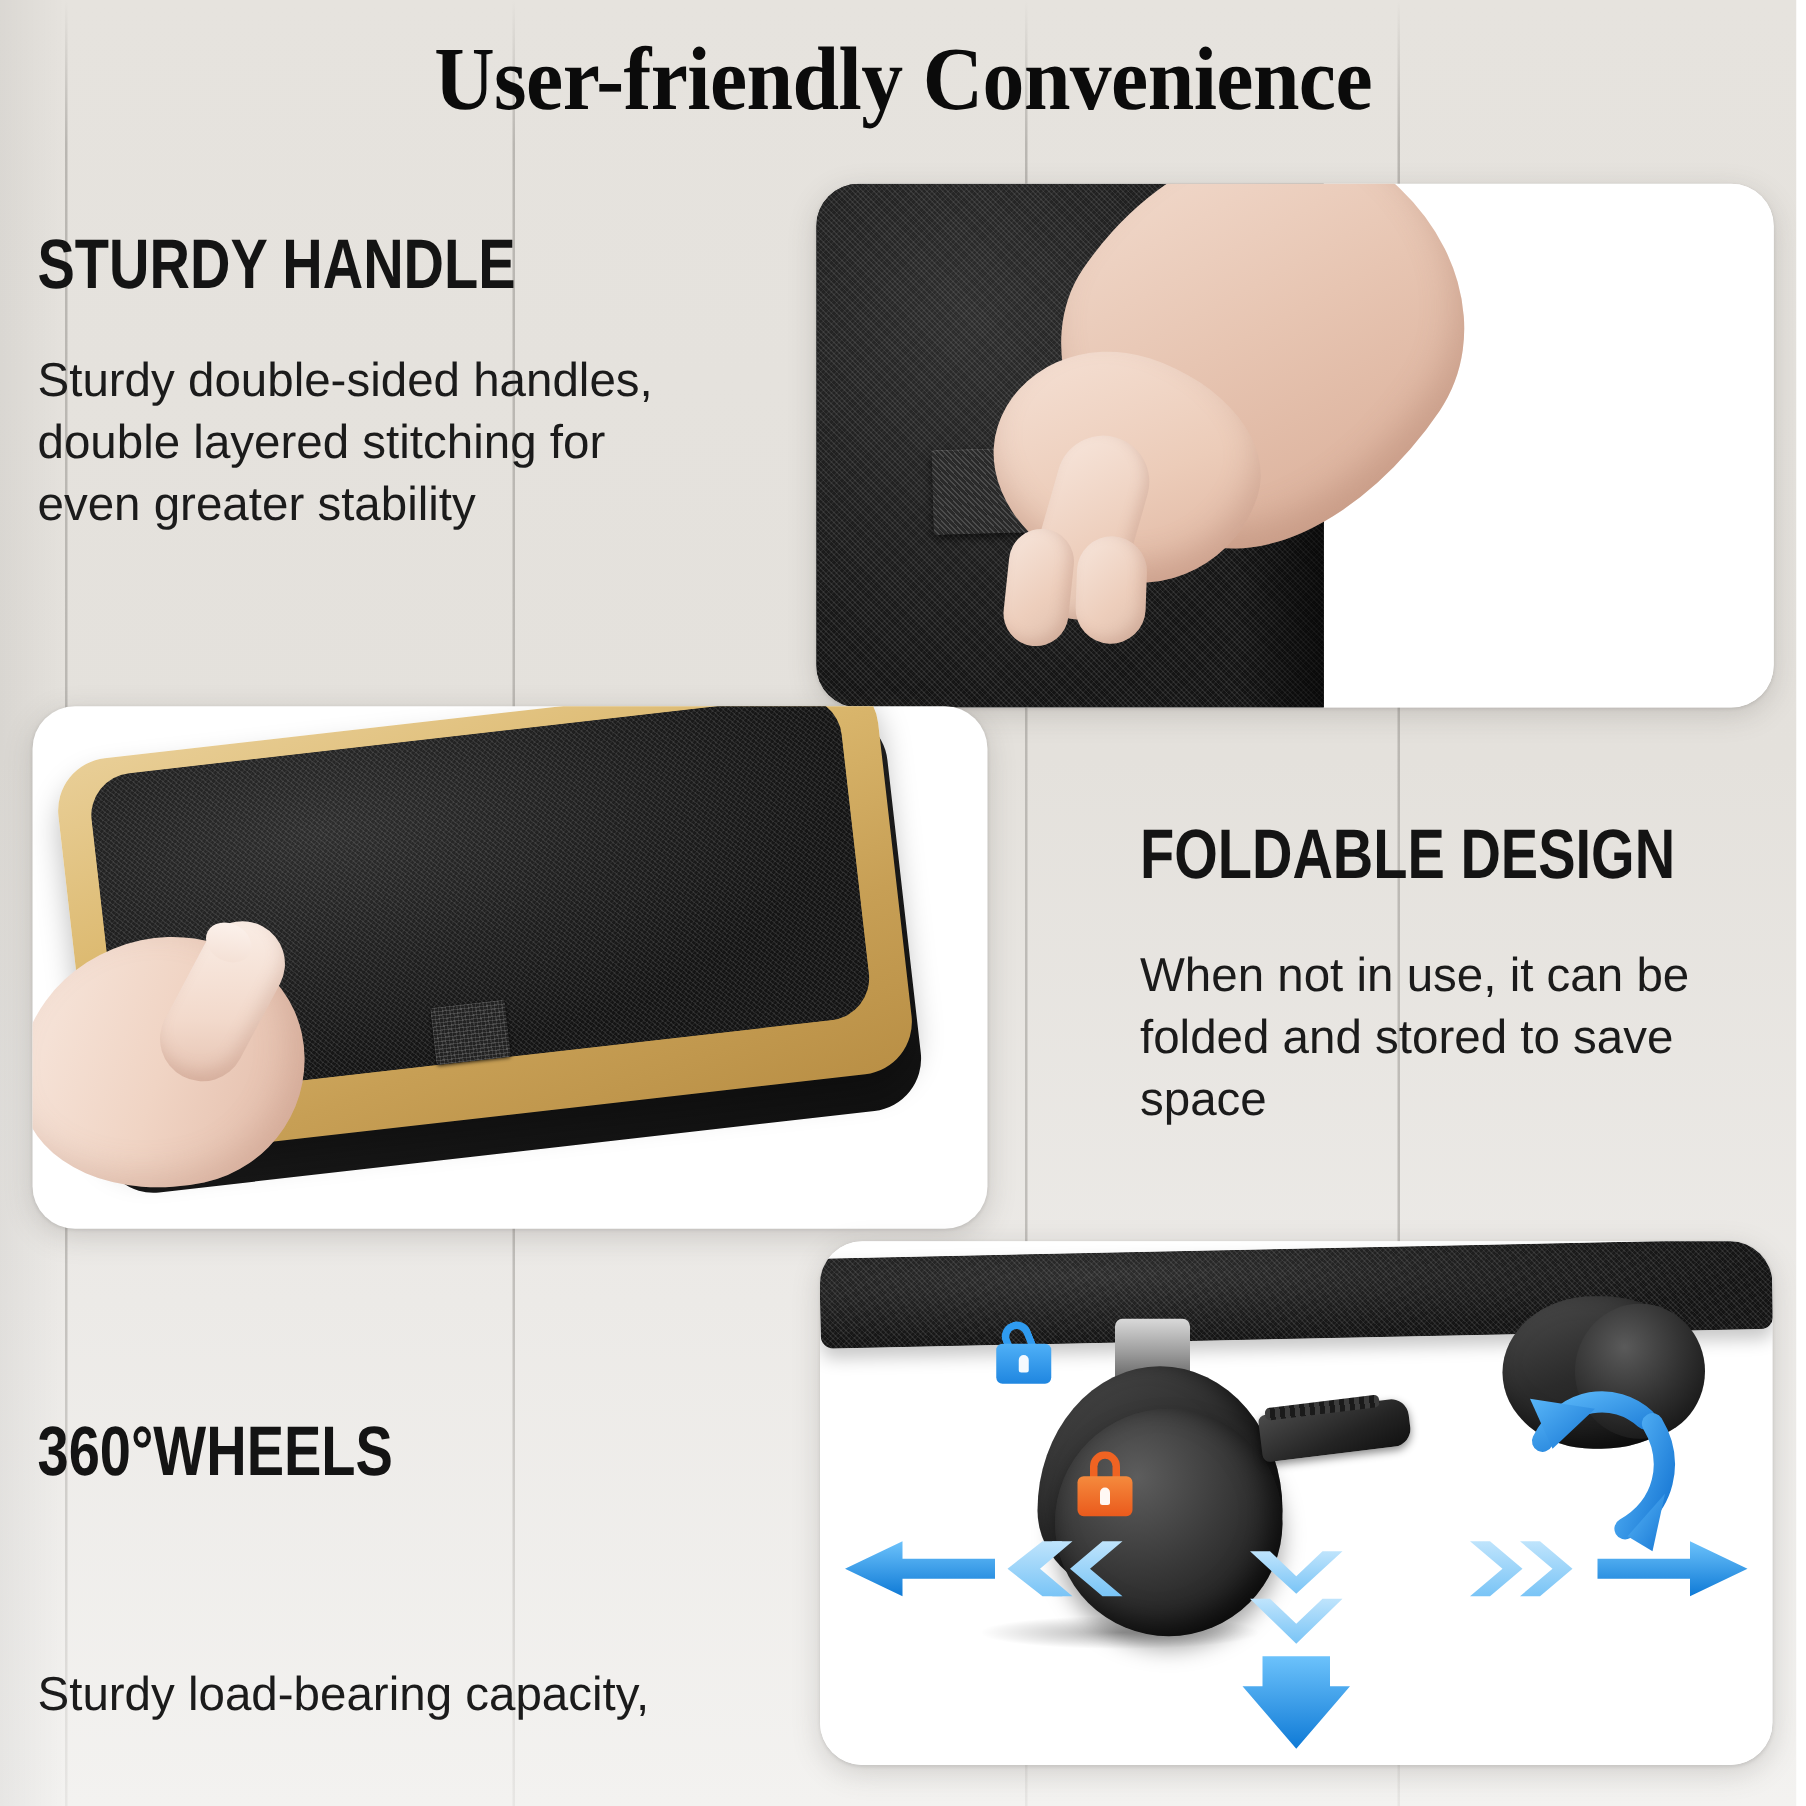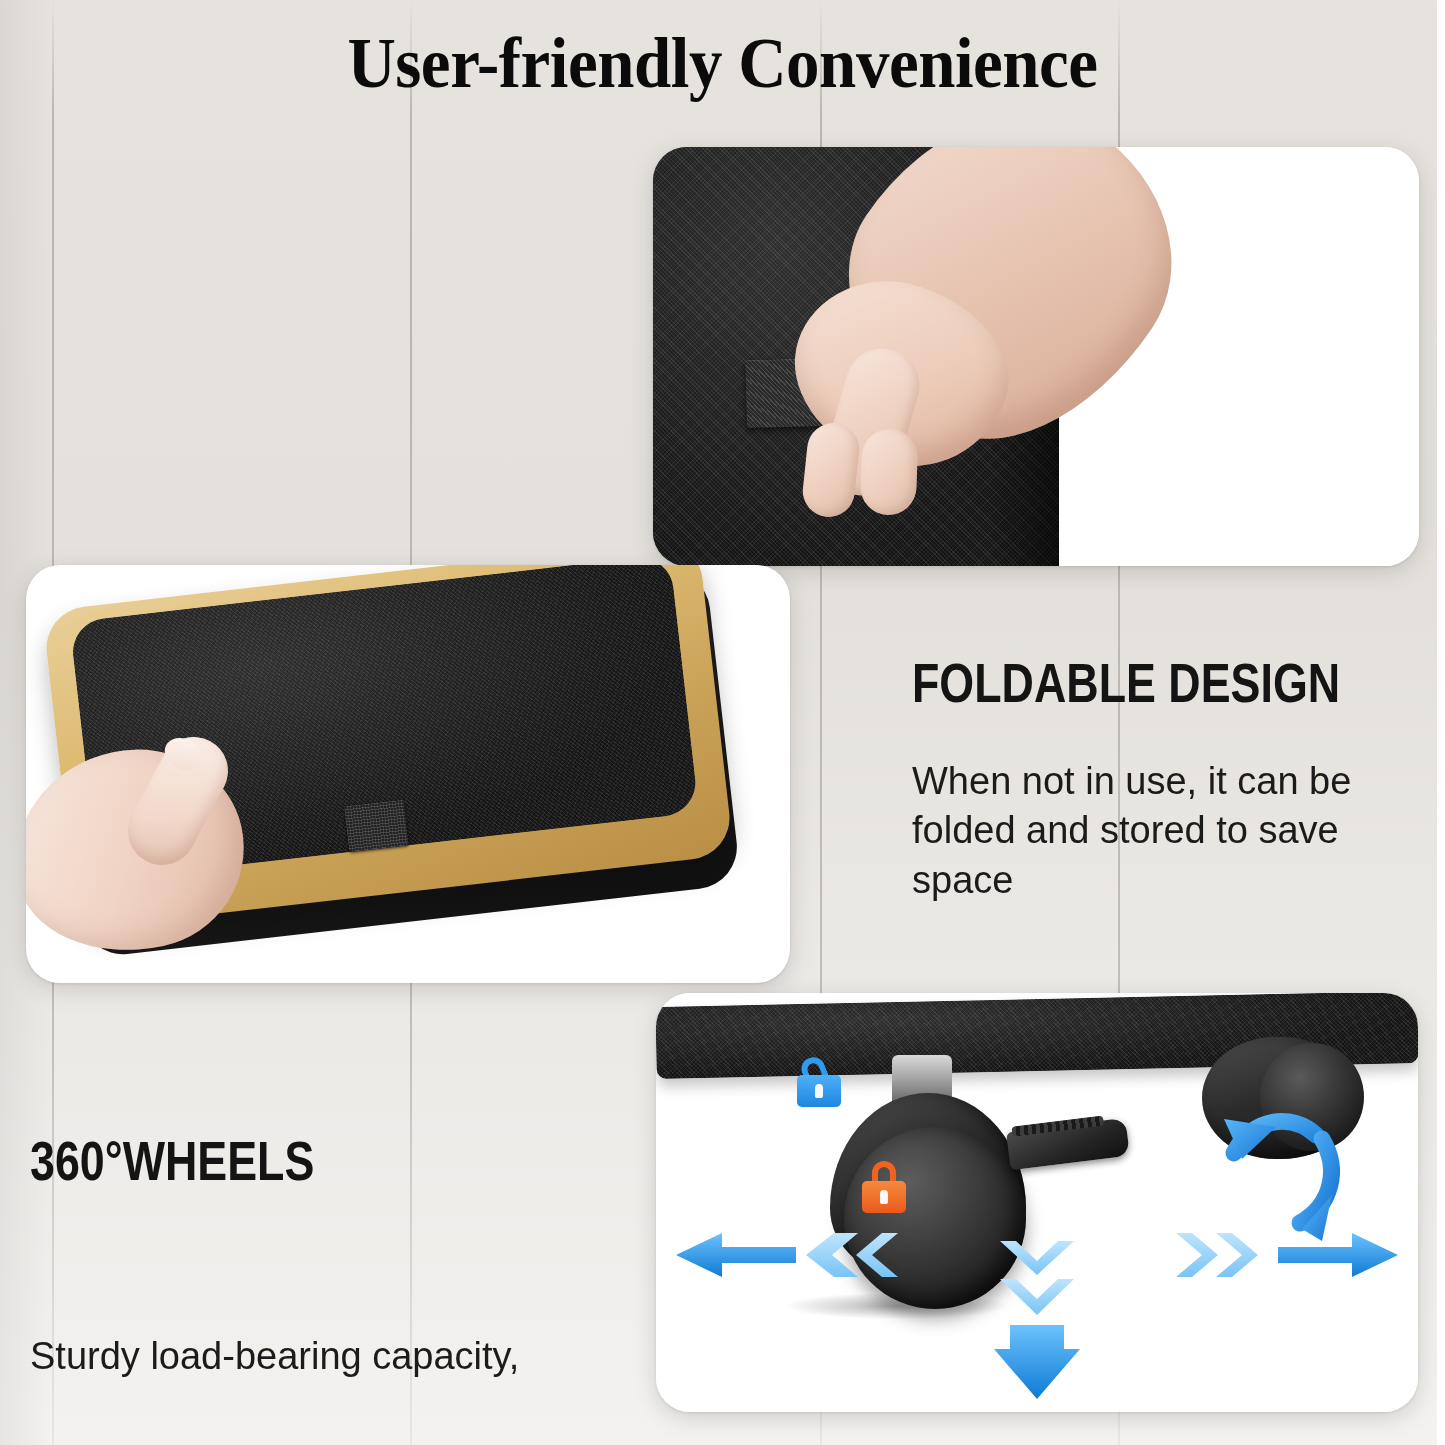"STURDY HANDLE" div.block { html: none -> <div> <div>STURDY HANDLE</div> <div> <div>Sturdy double-sided handles,</div> <div>double layered stitching for</div> <div>even greater stability</div> </div> </div> }
